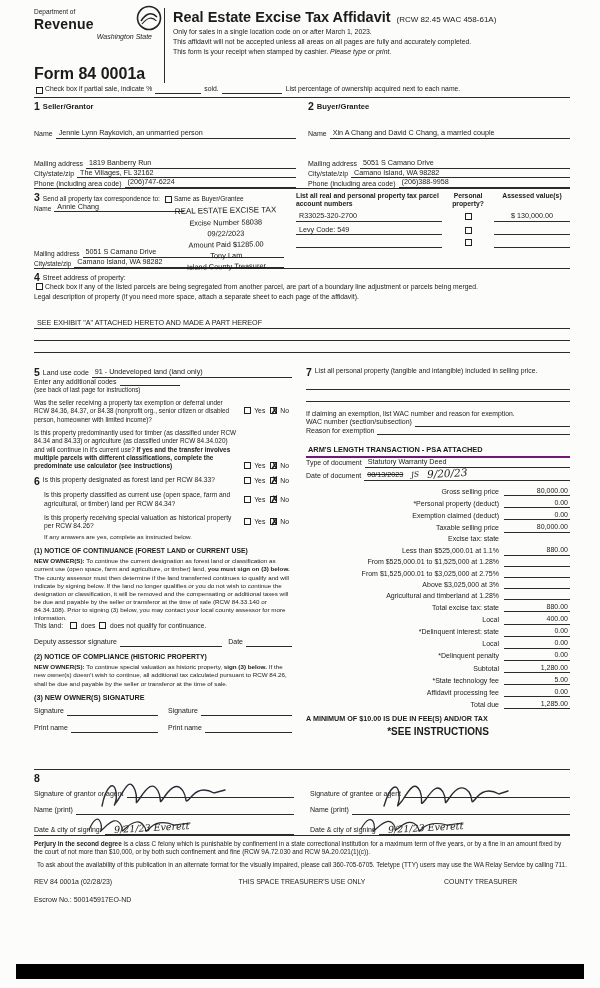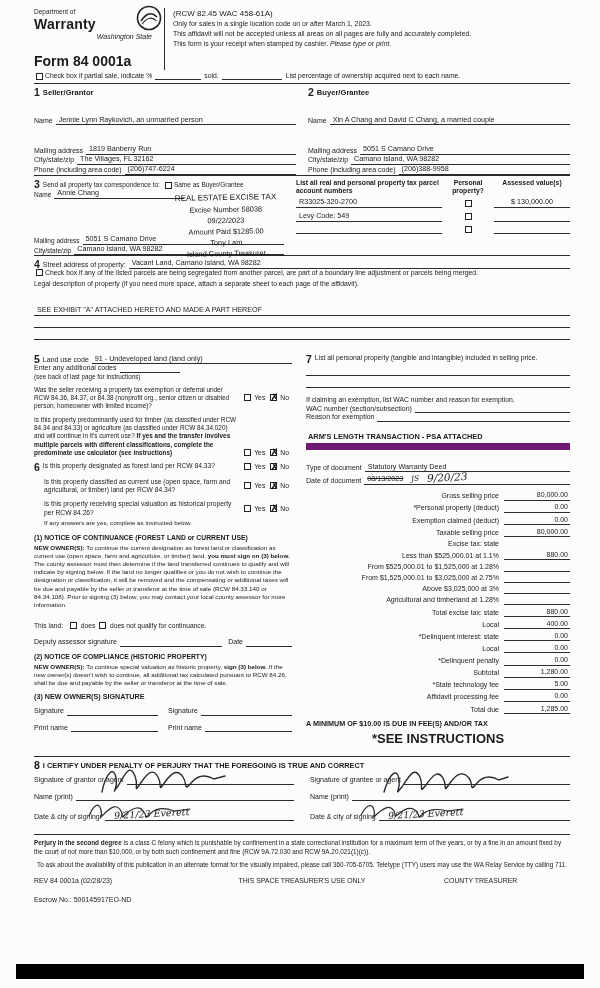"Warranty" span.dept-big { text: Warranty -> Revenue }
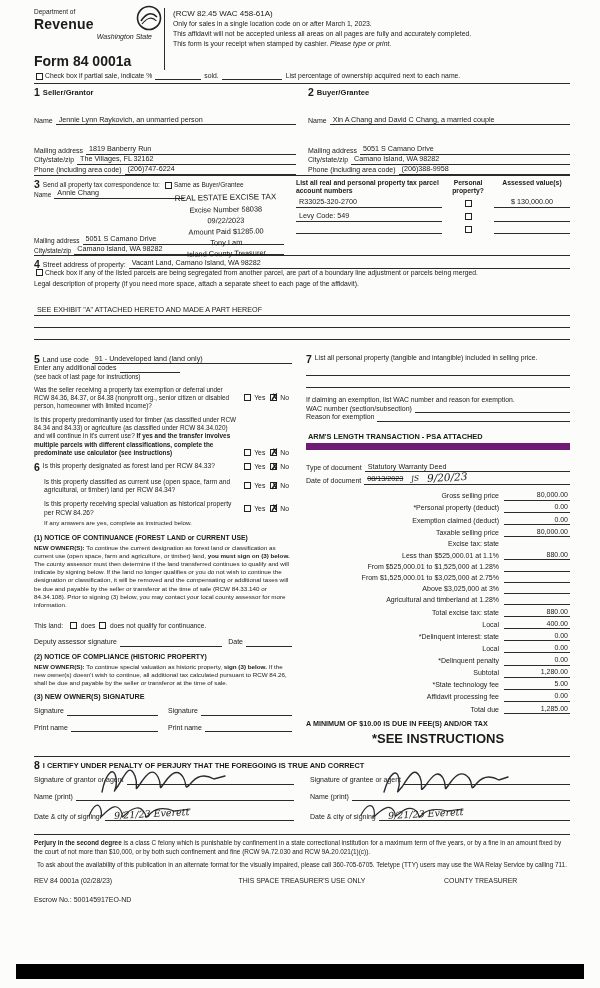"Real Estate Excise Tax Affidavit" span.ttl { html: none -> <span>Real Estate Excise Tax Affidavit</span> }
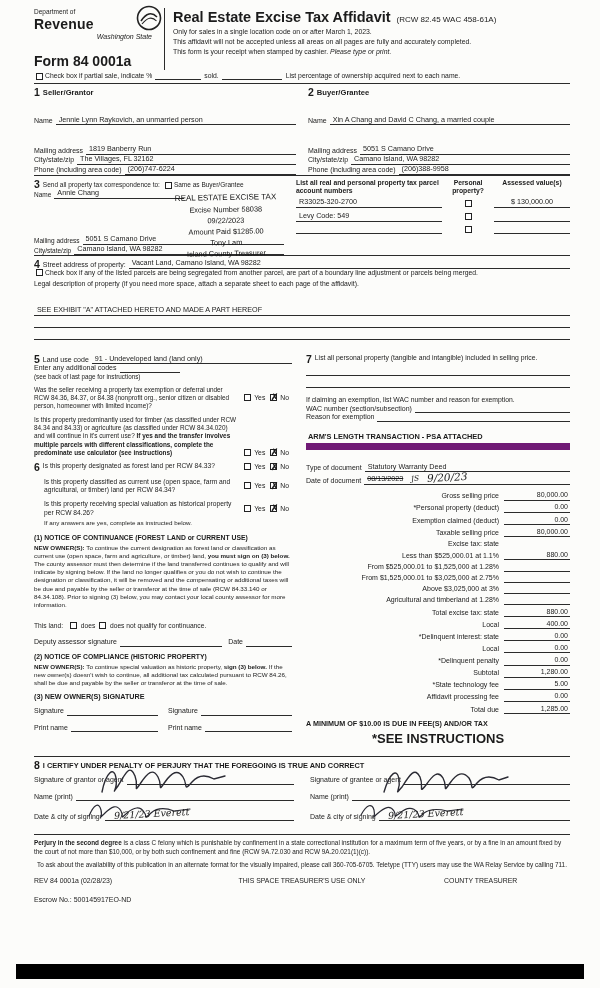"Form 84 0001a" .formnum { font-size: 14px -> 16px; margin-top: 11px -> 22px }
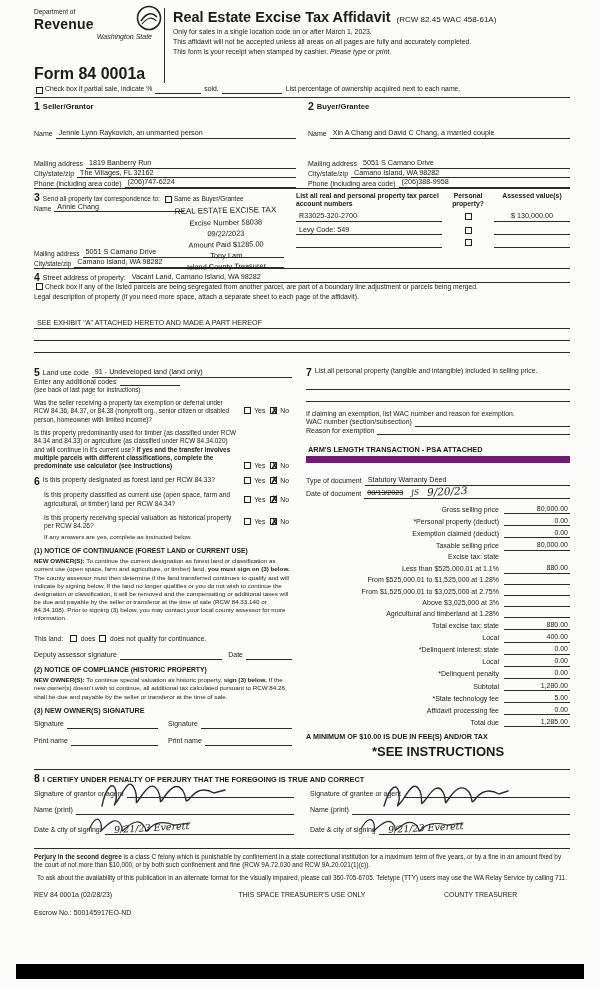"Vacant Land, Camano Island, WA" span.uv { html: <span>Vacant Land, Camano Island, WA 98282</span> -> none }
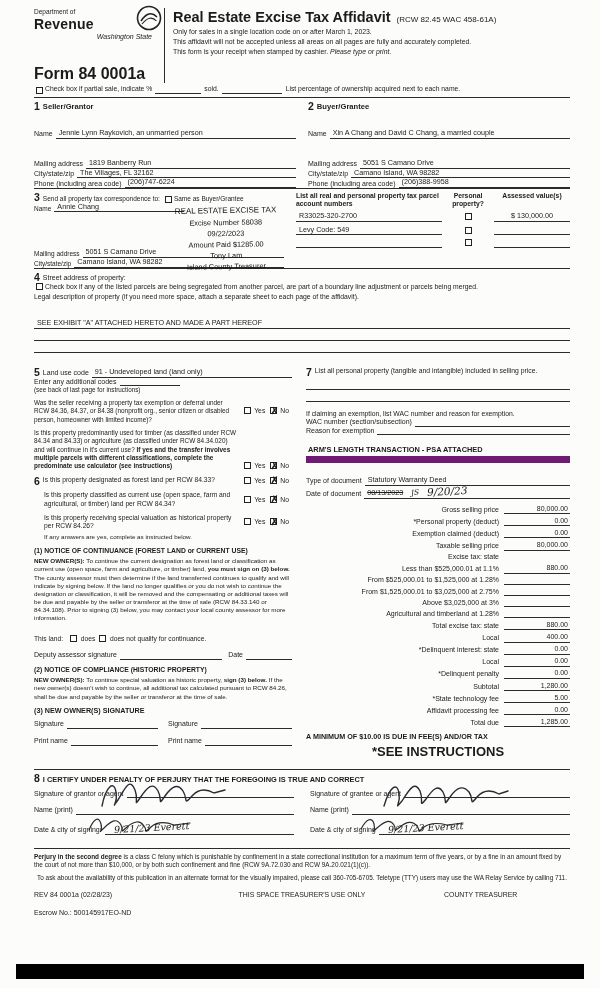"ARM'S LENGTH TRANSACTION - PSA" .arm { border-bottom: 7px solid #701a75 -> 2px solid #701a75 }
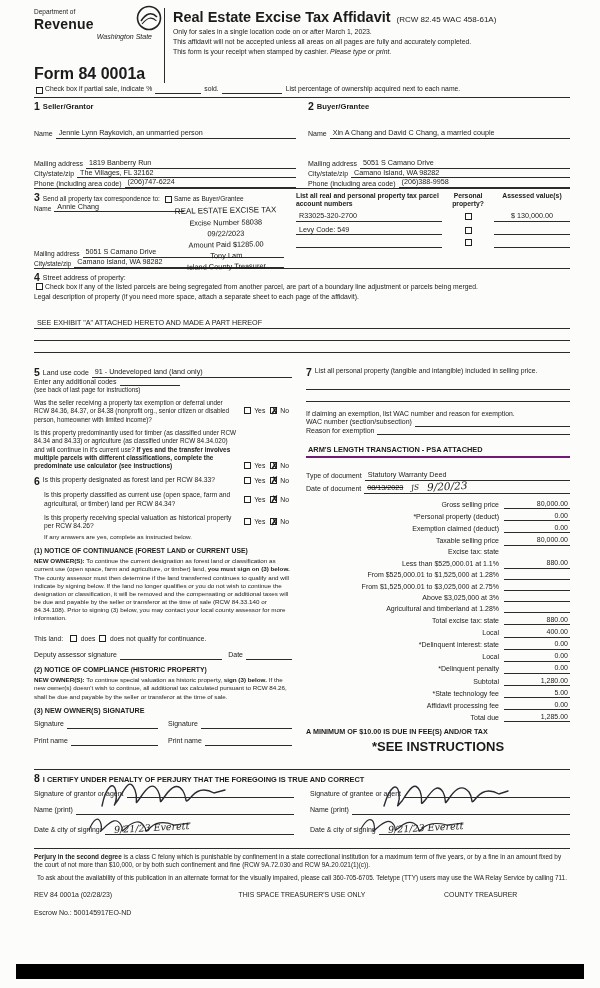"Statutory Warranty Deed" .mt5 { margin-top: 13px -> 0 }
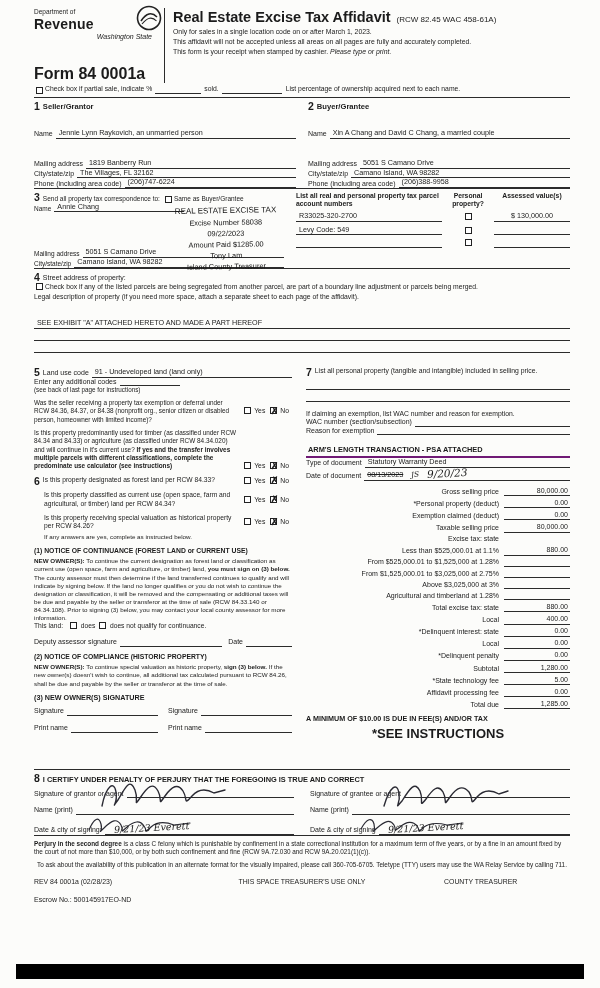"*SEE INSTRUCTIONS" .seenote { font-size: 13px -> 10px }
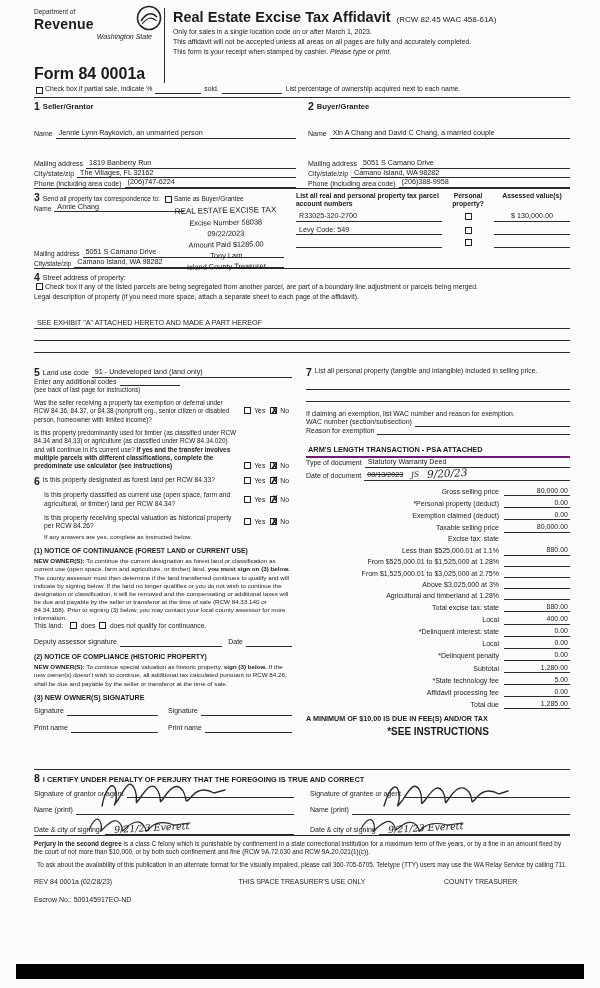"I CERTIFY UNDER PENALTY OF" span.b { html: <span>I CERTIFY UNDER PENALTY OF PERJURY THAT THE FOREGOING IS TRUE AND CORRECT</span> -> none }
